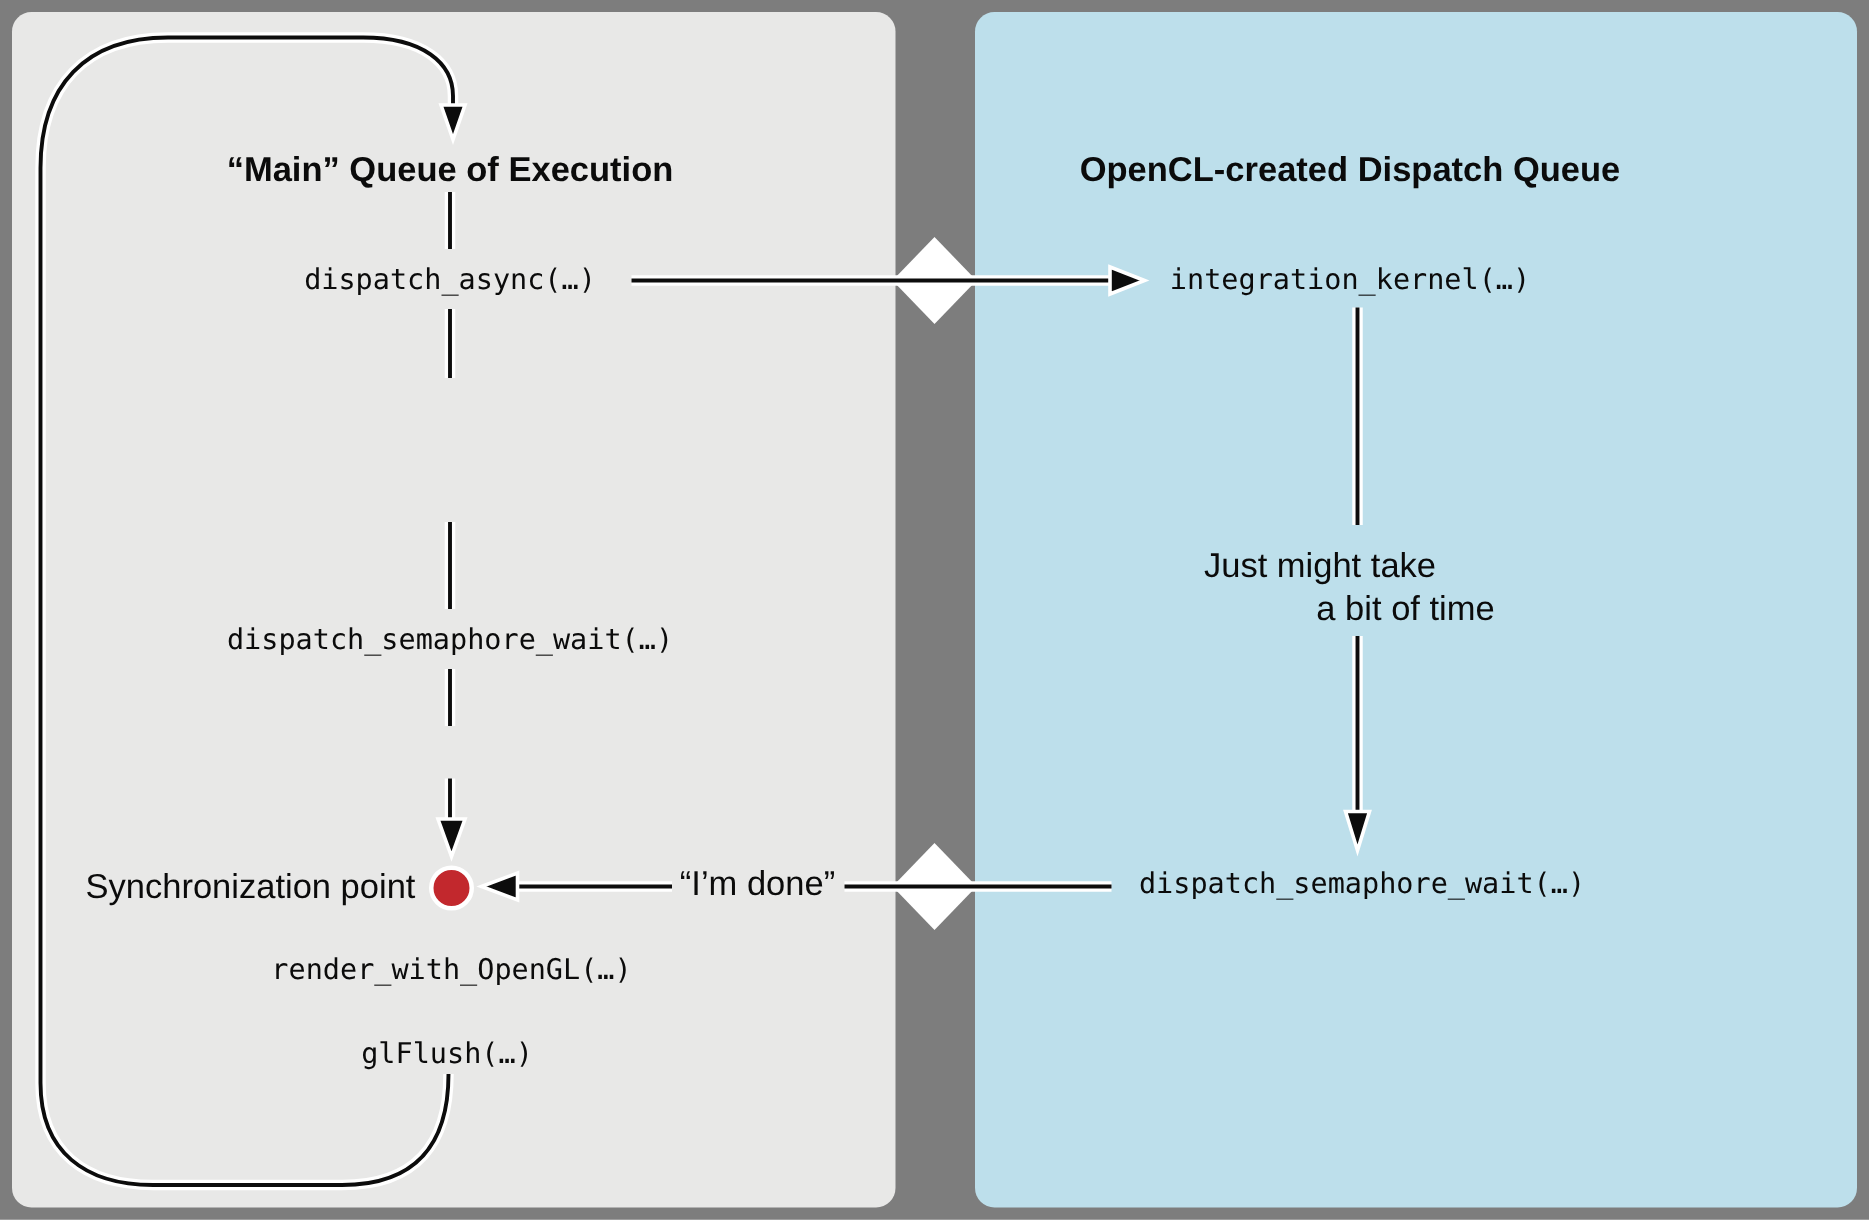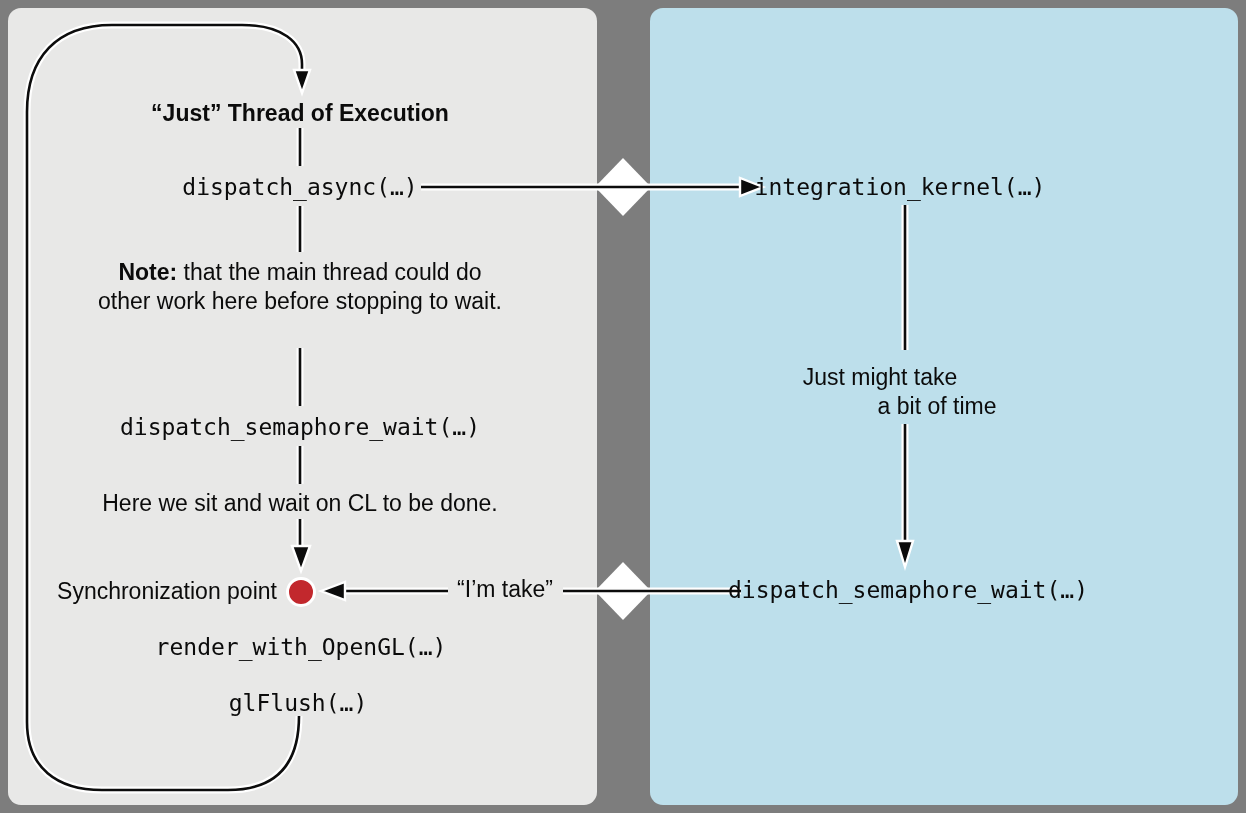"“Just” Thread of Execution" div.label { text: Just” Thread -> Main” Queue }
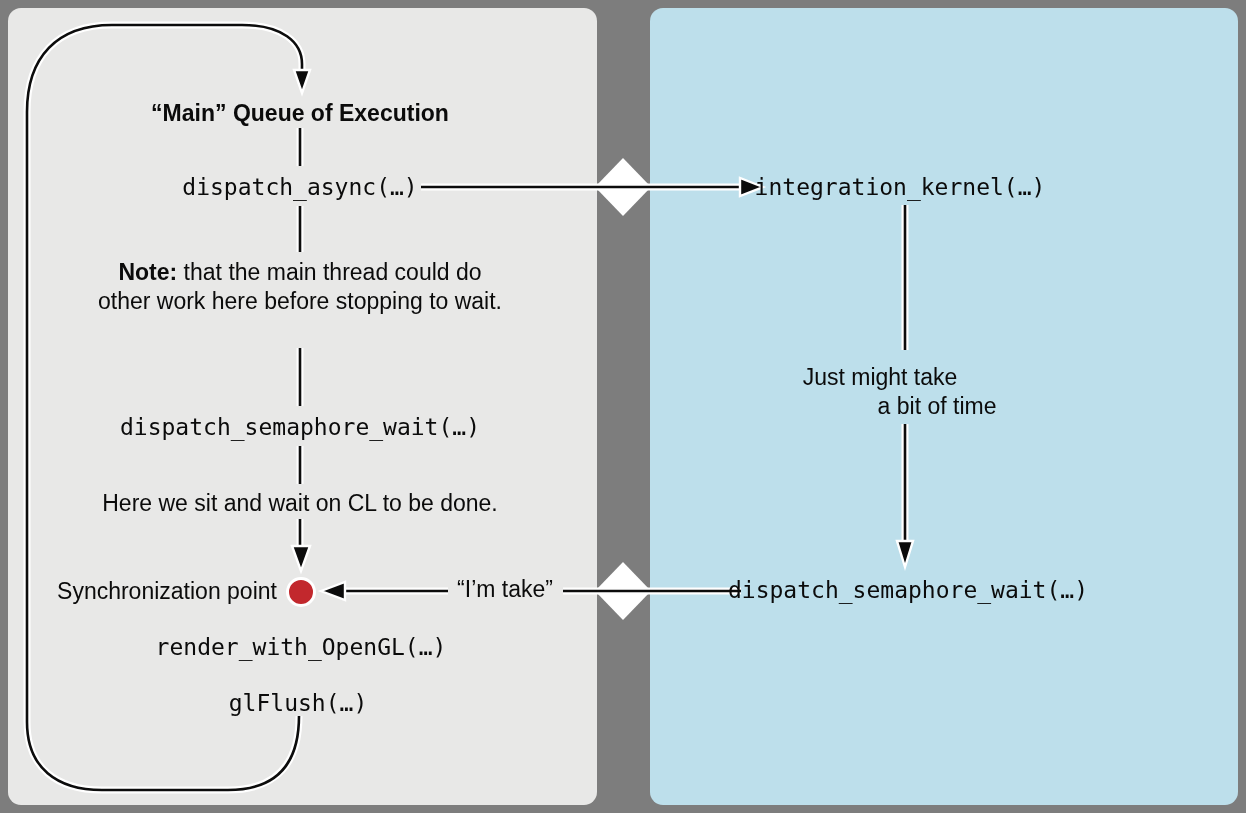"OpenCL-created Dispatch Queue" div.label { html: none -> <div>OpenCL-created Dispatch Queue</div> }
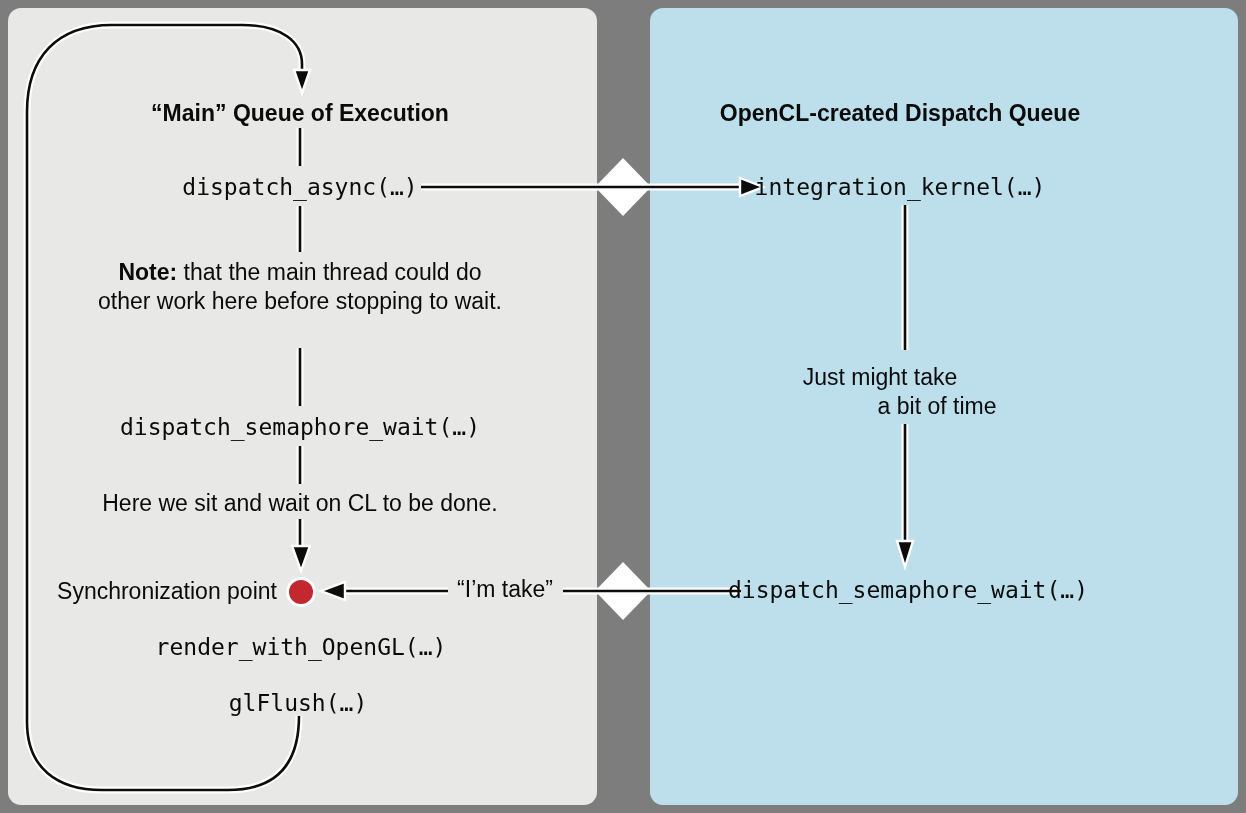"dispatch_async(…)" .code { font-size: 23px -> 19px }
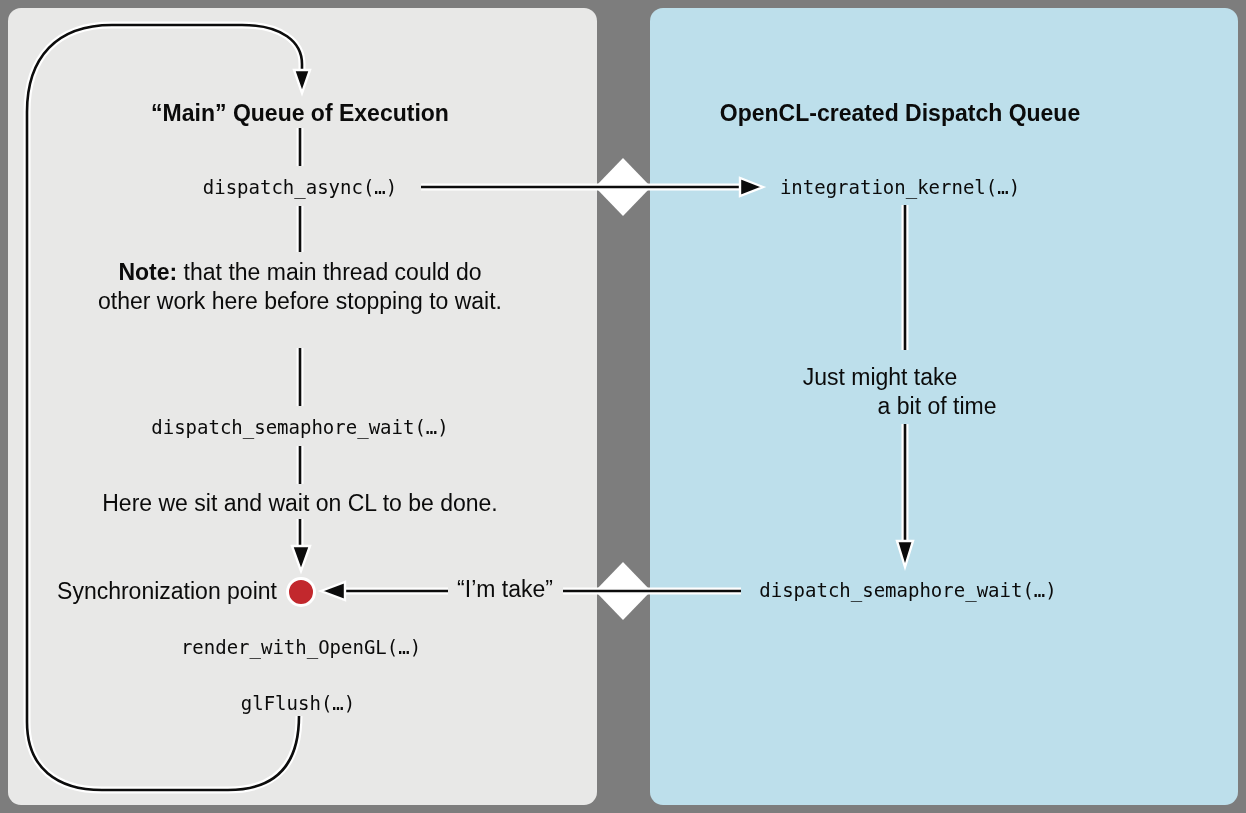"Note: that the main thread" div.label { html: <div><span>Note:</span><span> that the main thread could do</span></div> -> none }
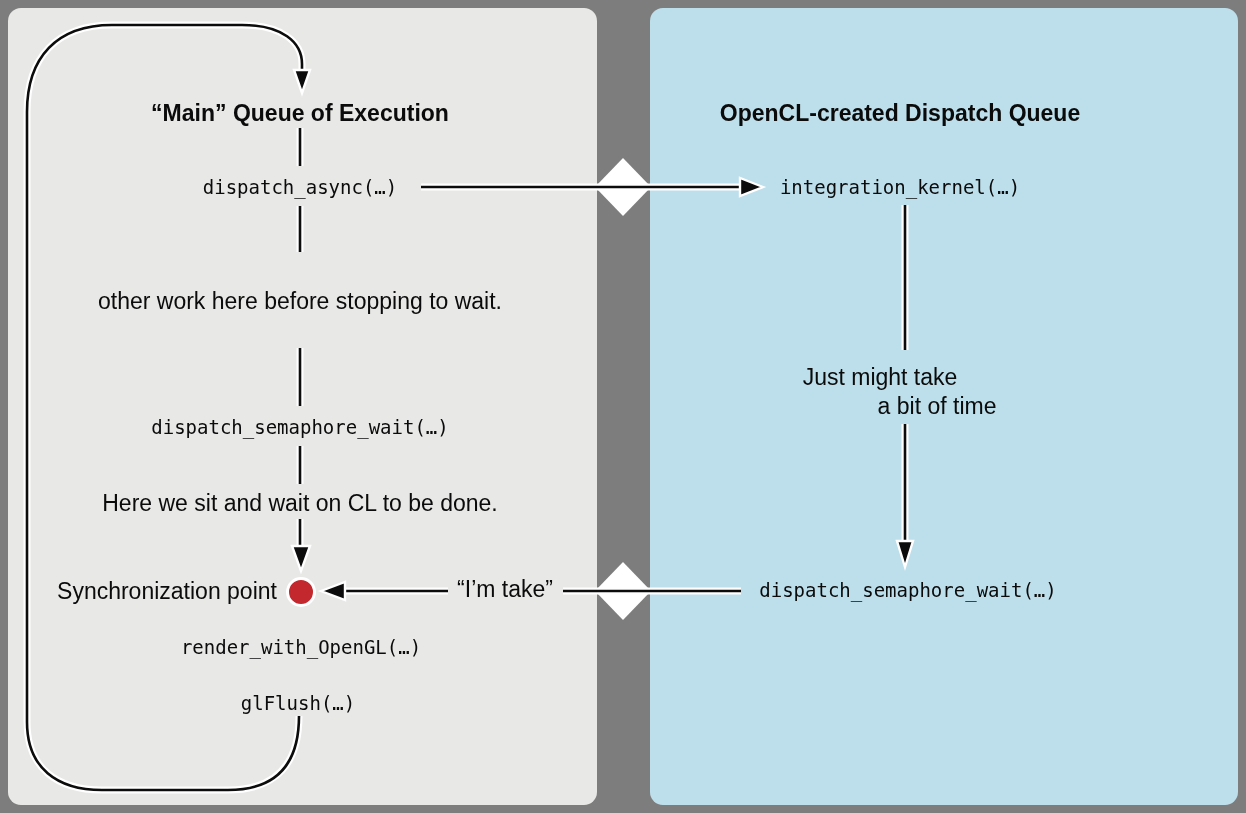"other work here before stopping" div.label { html: <div>other work here before stopping to wait.</div> -> none }
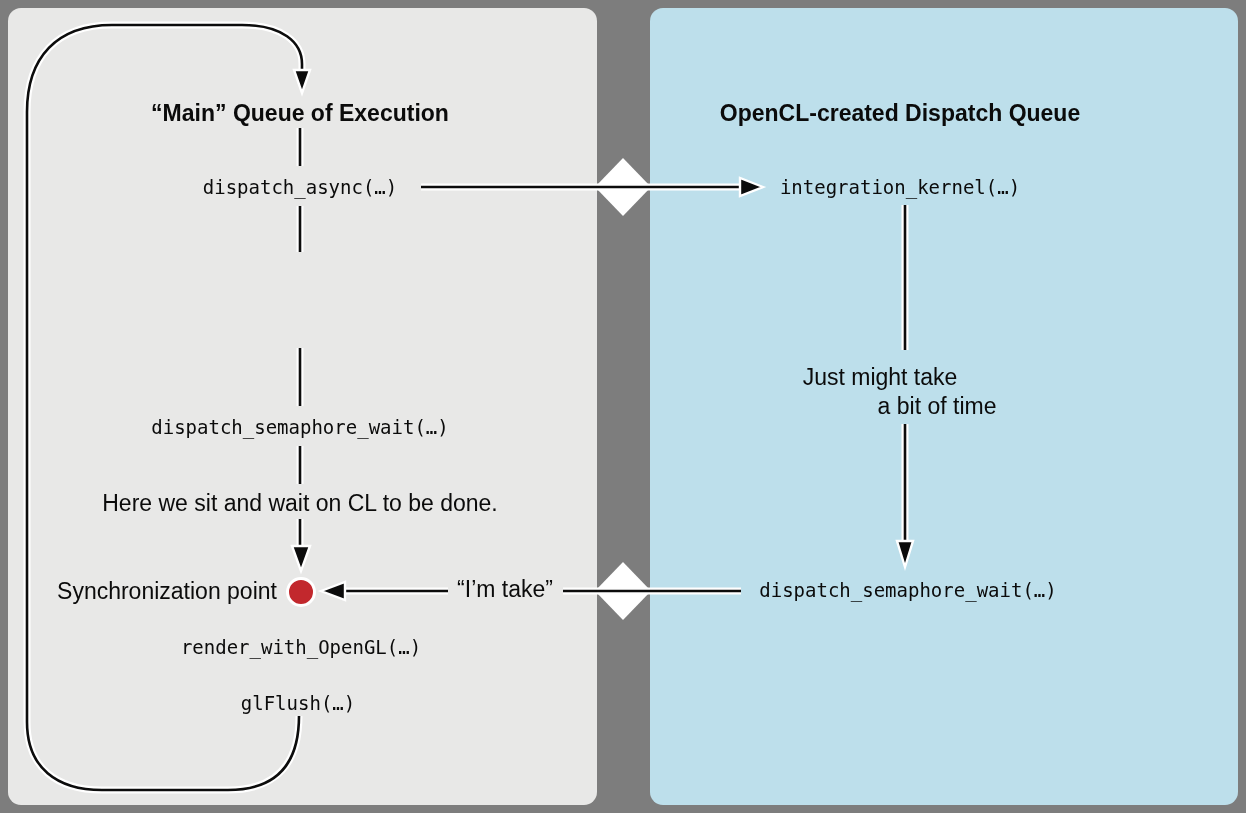"Here we sit and wait" div.label { html: <div>Here we sit and wait on CL to be done.</div> -> none }
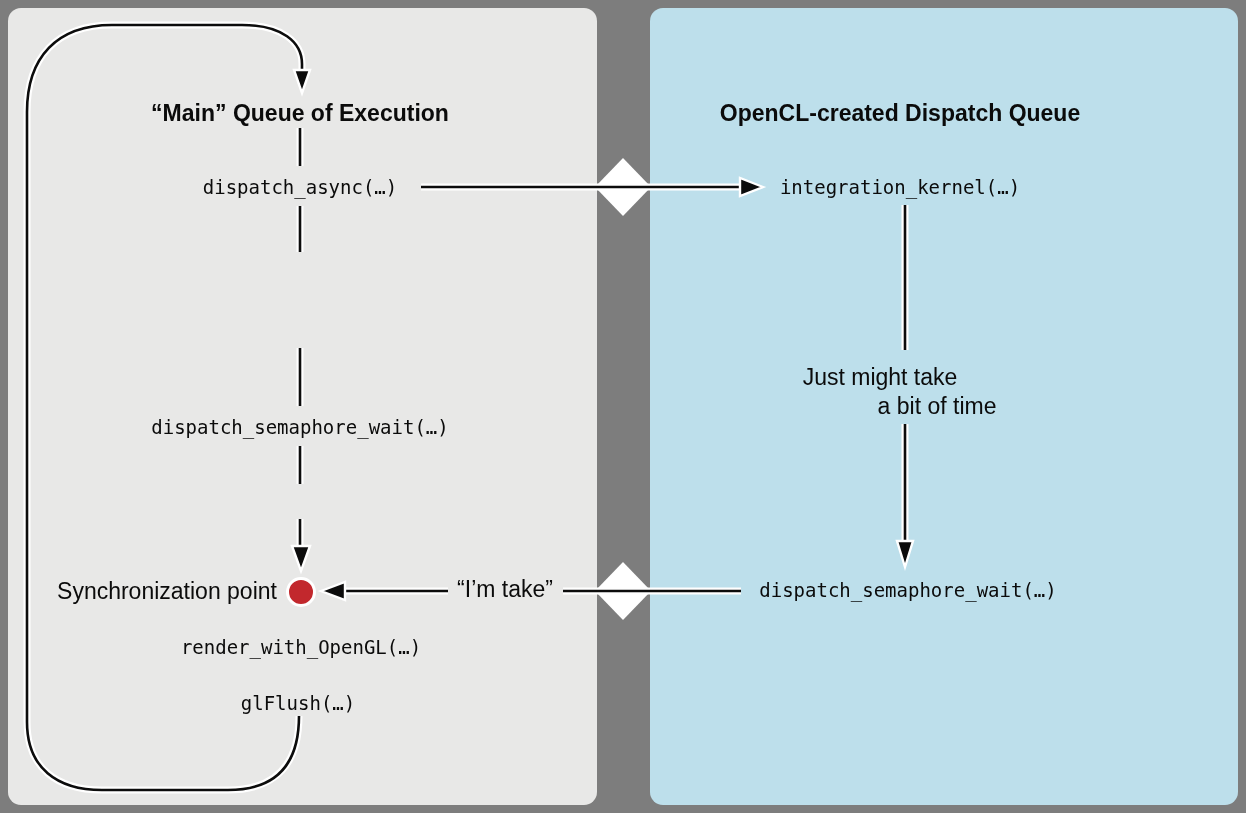"“I’m take”" div.label { text: take -> done }
